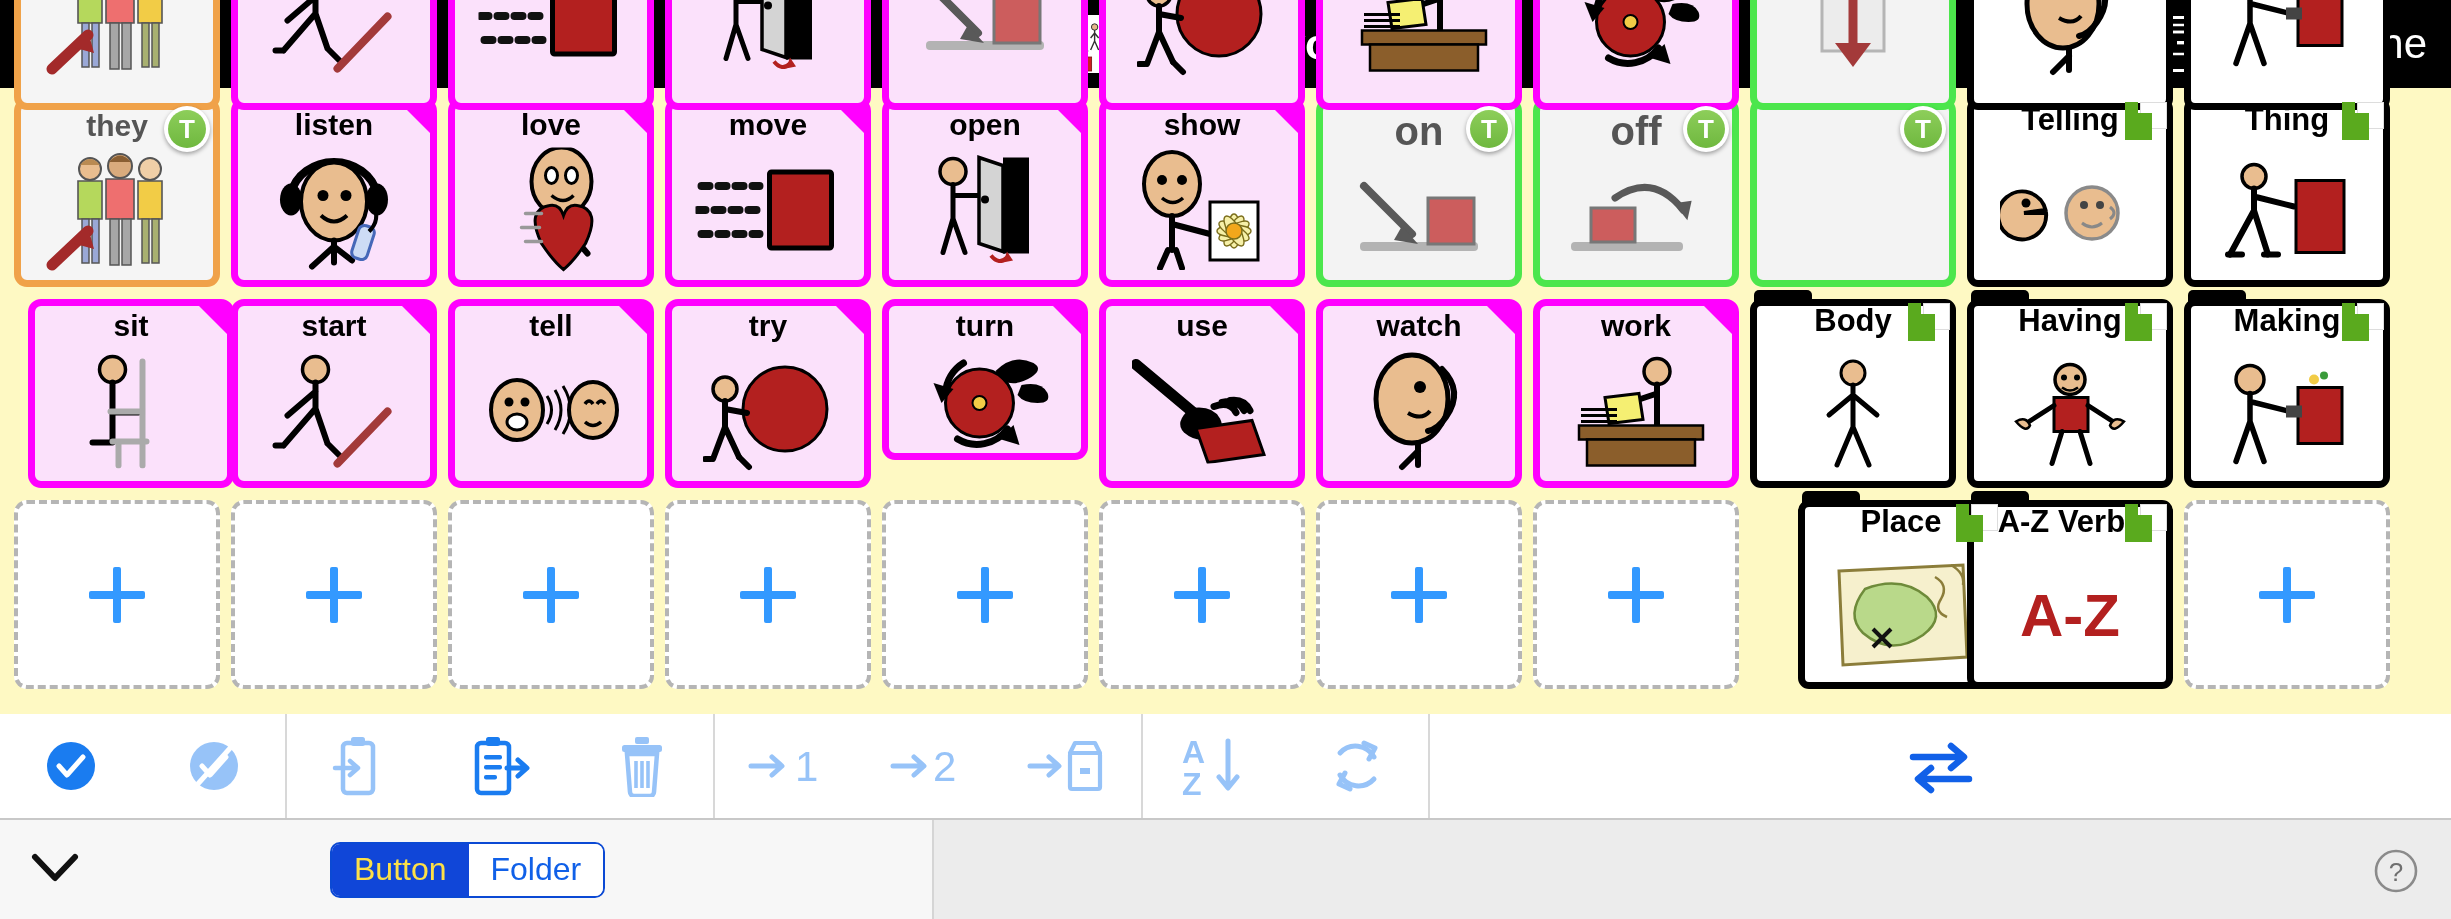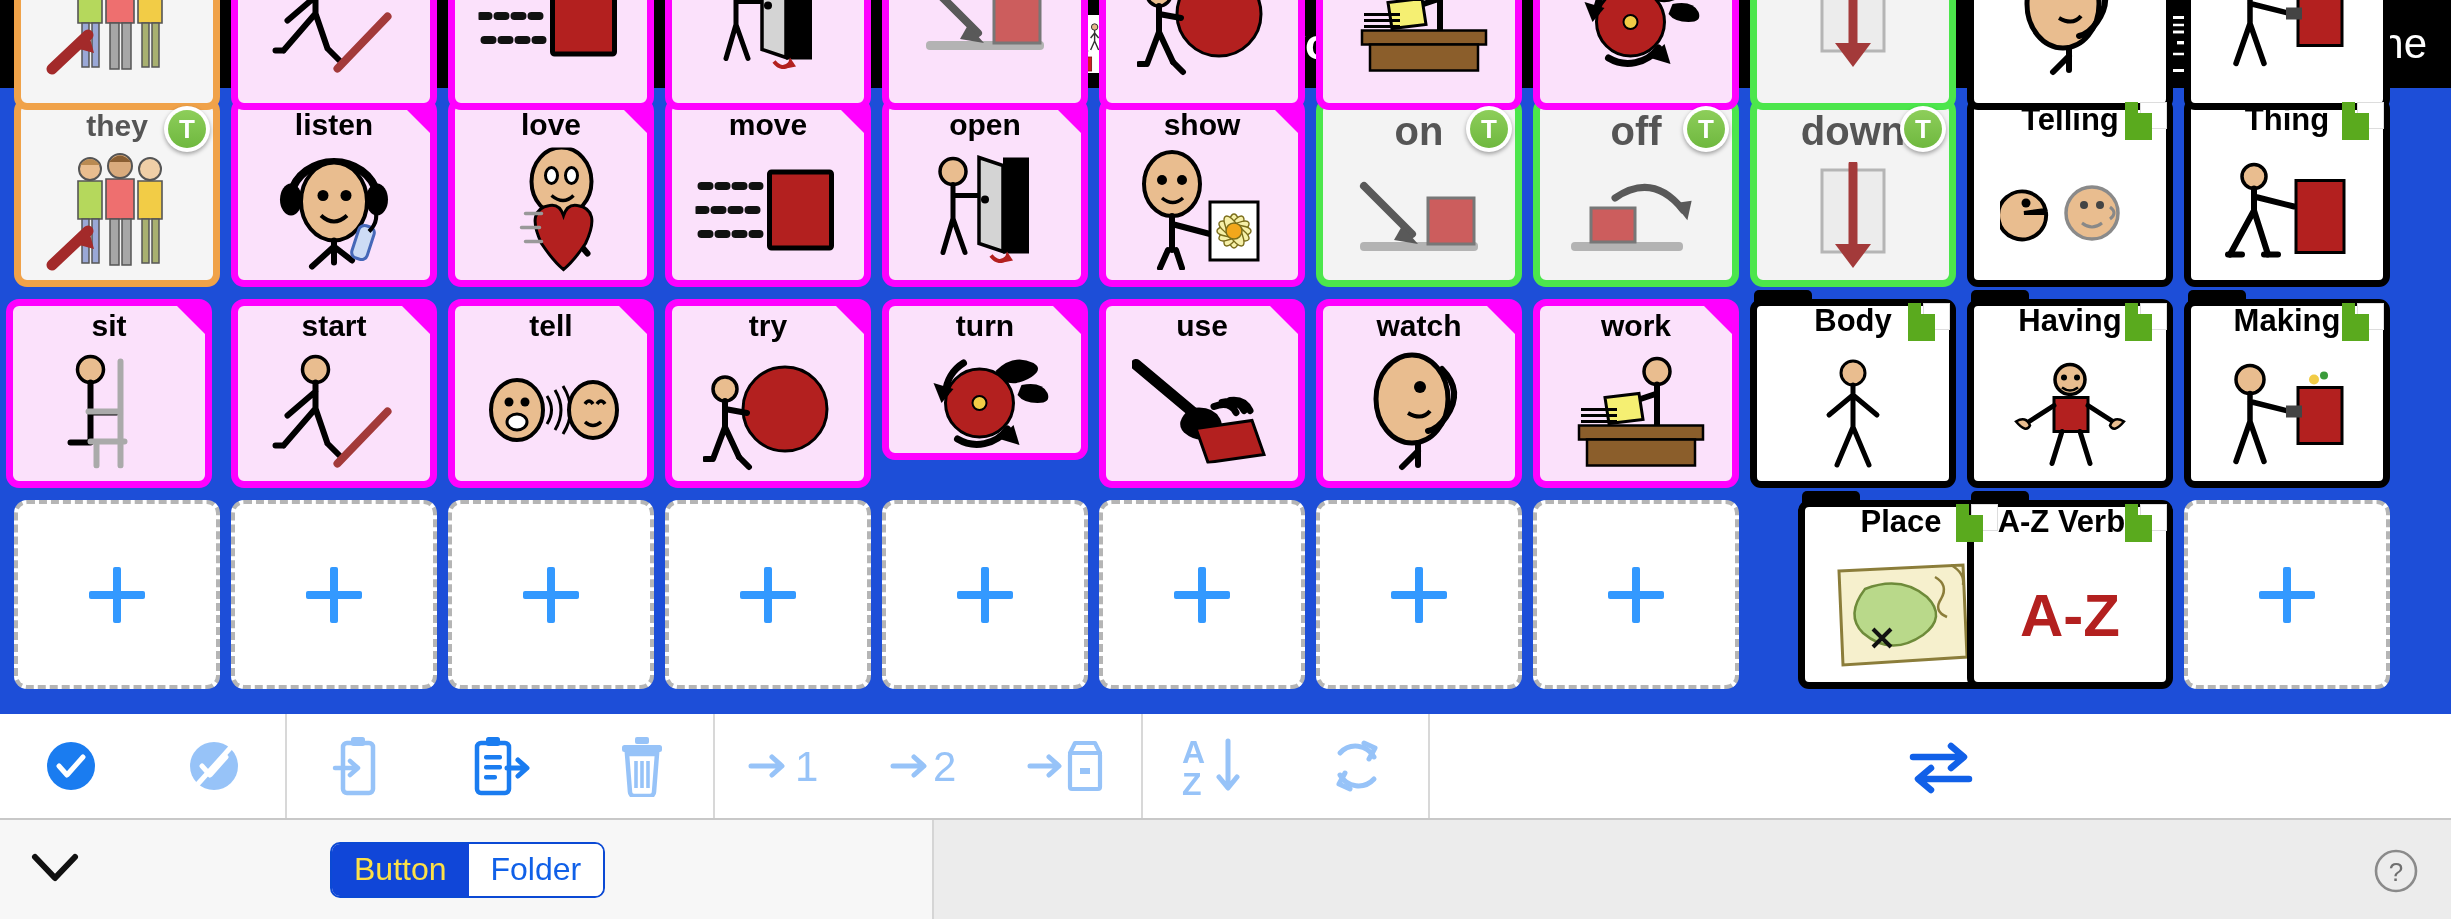"they" #grid { background: #1d4ed8 -> #fef9c3 }
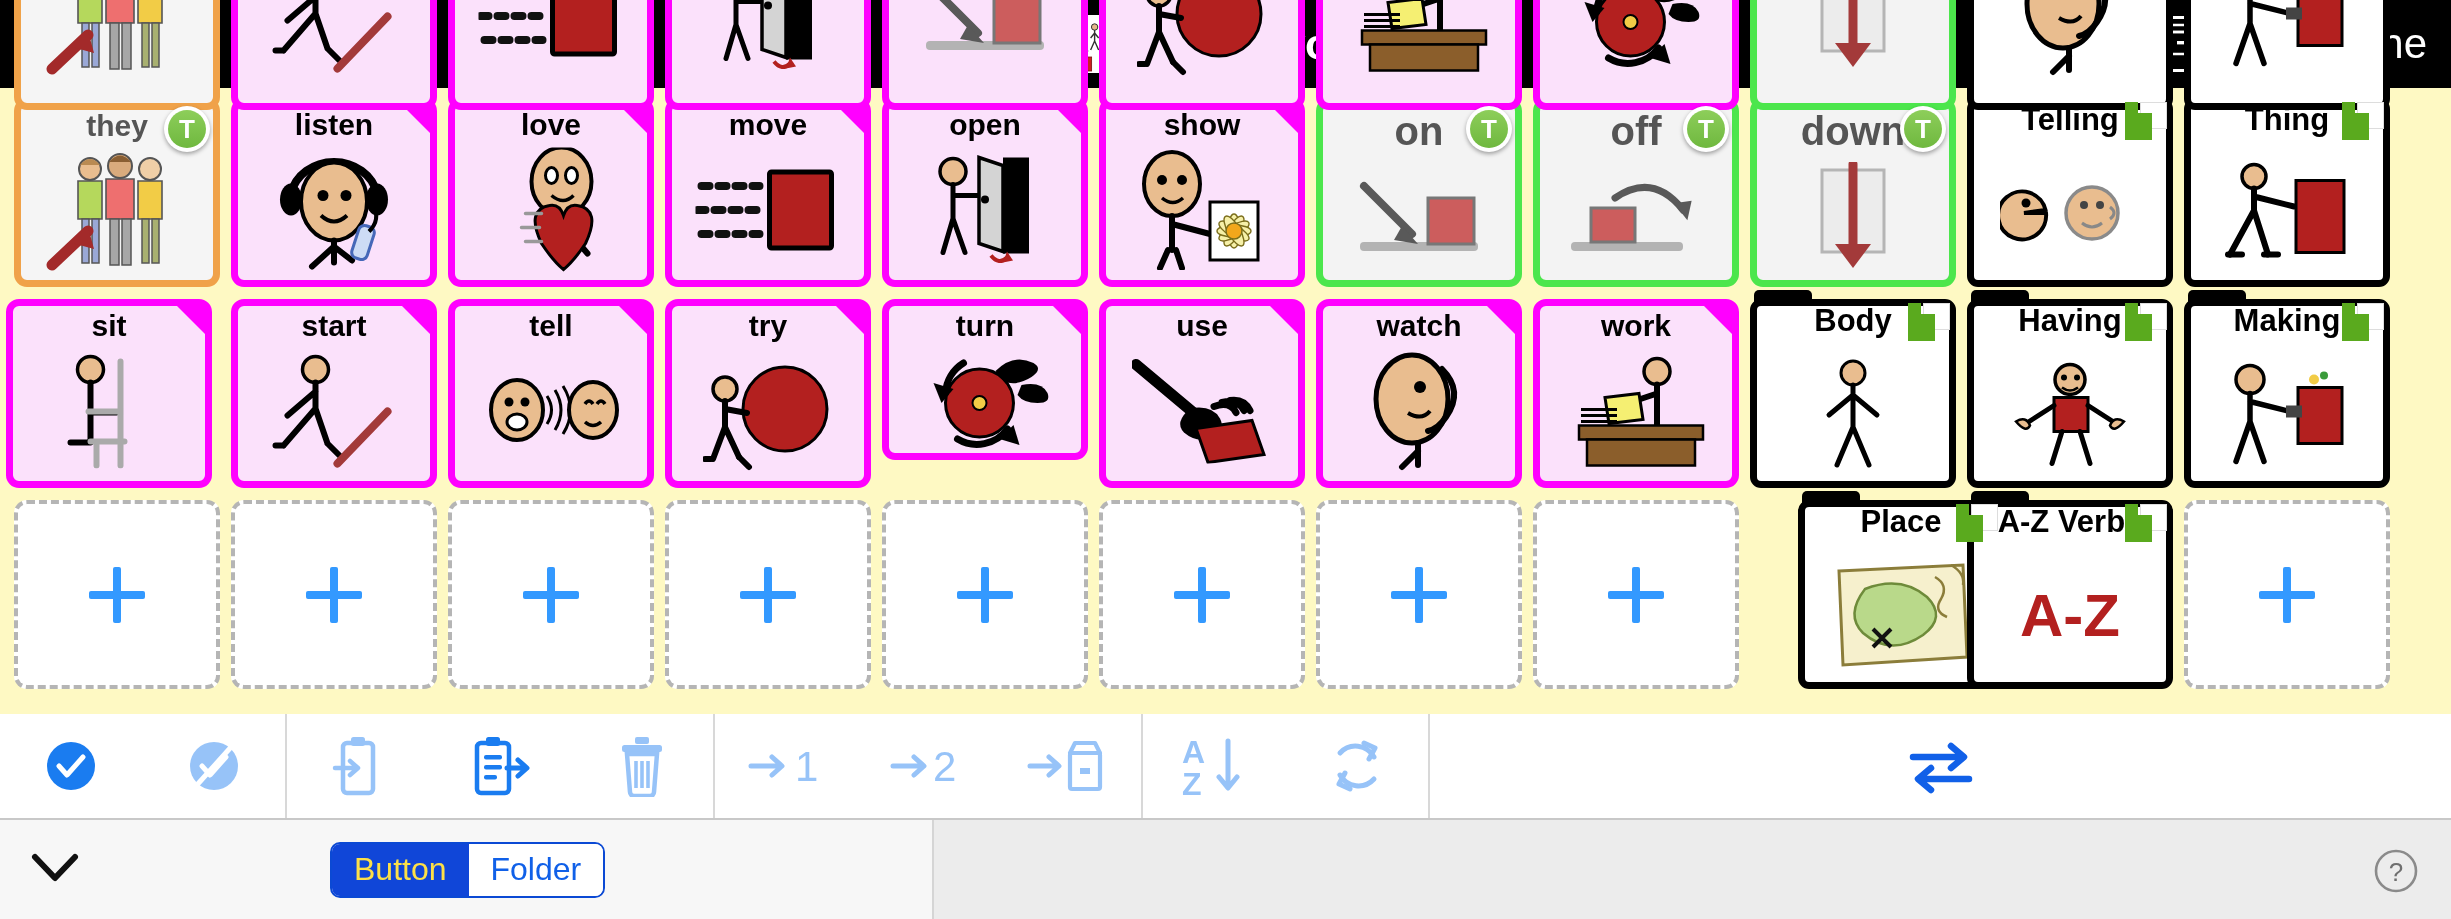"down" div.inner { html: <div> <div>down</div> <div> <svg> <rect></rect> <path></path> <path></path> </svg> </div> </div> -> none }
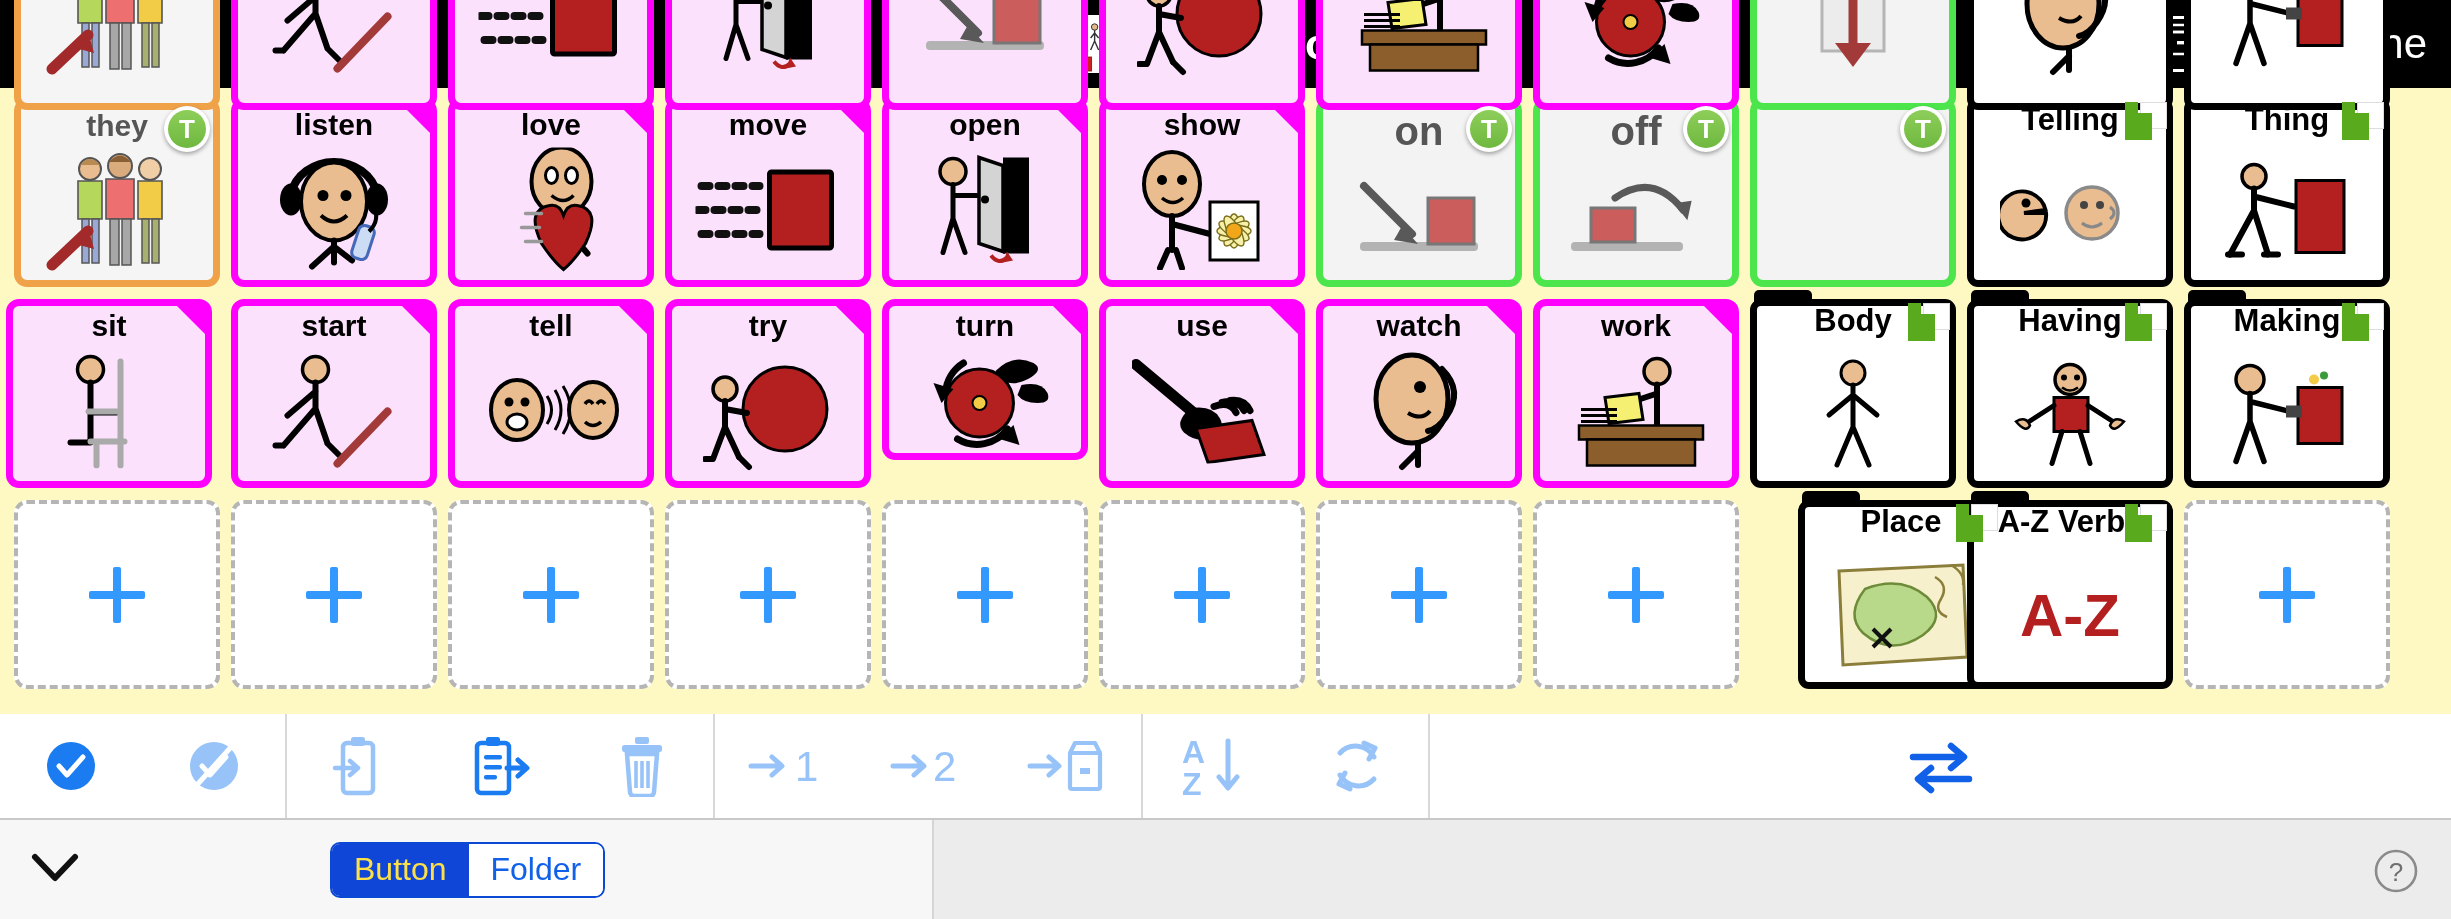"sit" div.cell { left: 6px -> 28px }
